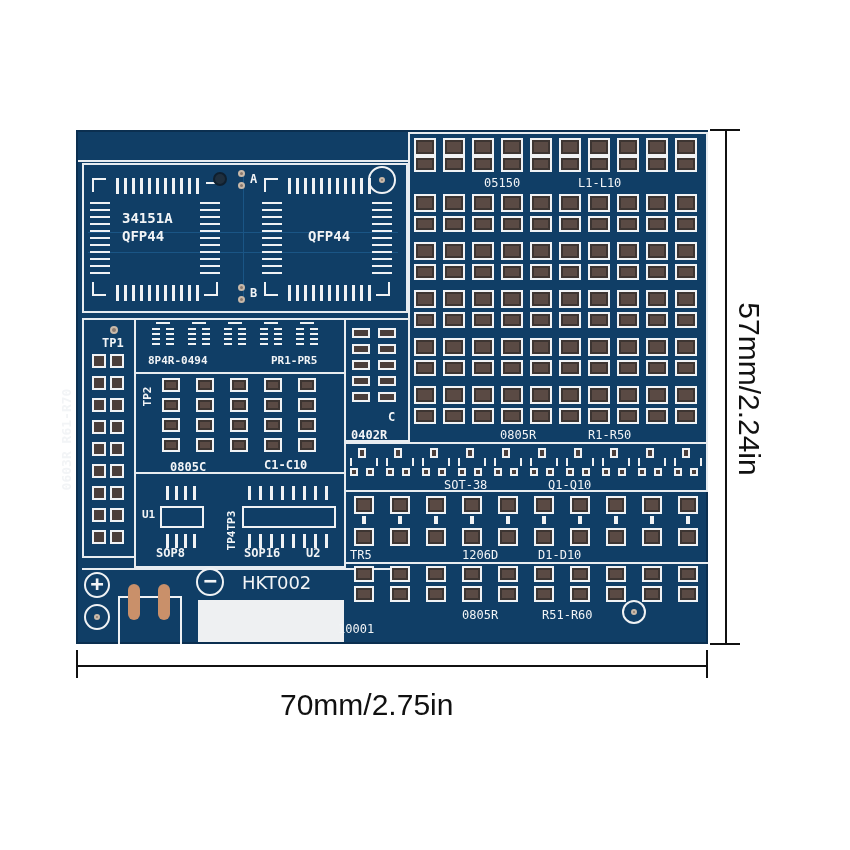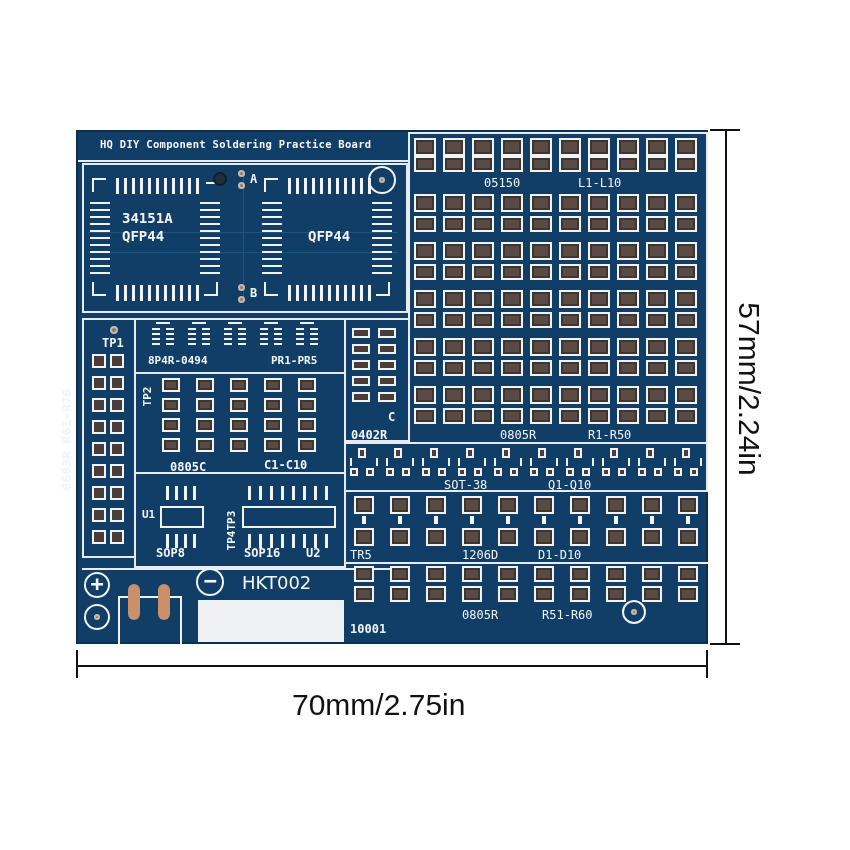"HQ DIY Component Soldering Practice" div.abs { html: <div>HQ DIY Component Soldering Practice Board</div> -> none }
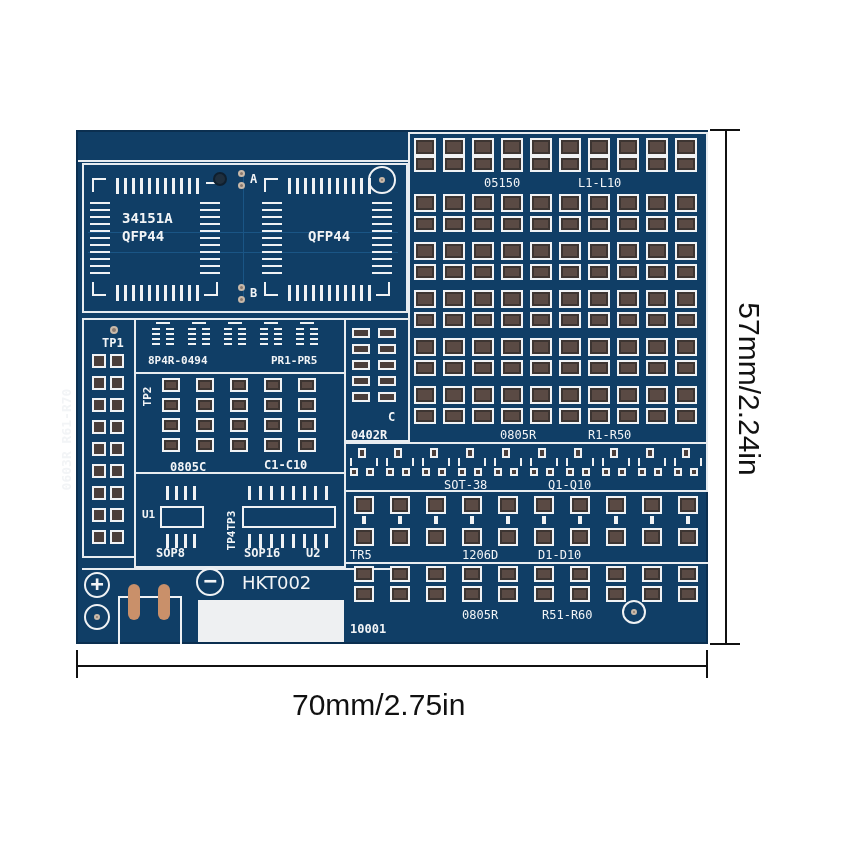"10001" div.abs { font-weight: bold -> normal; left: 272px -> 260px }
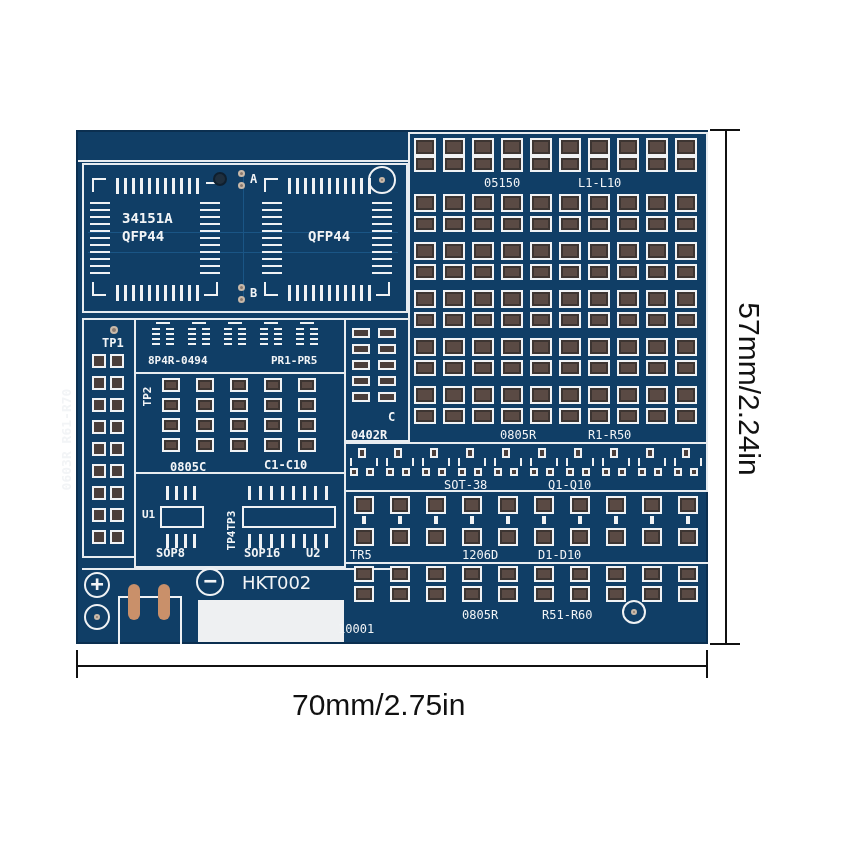"70mm/2.75in" div.dimtxt { left: 292px -> 280px }
